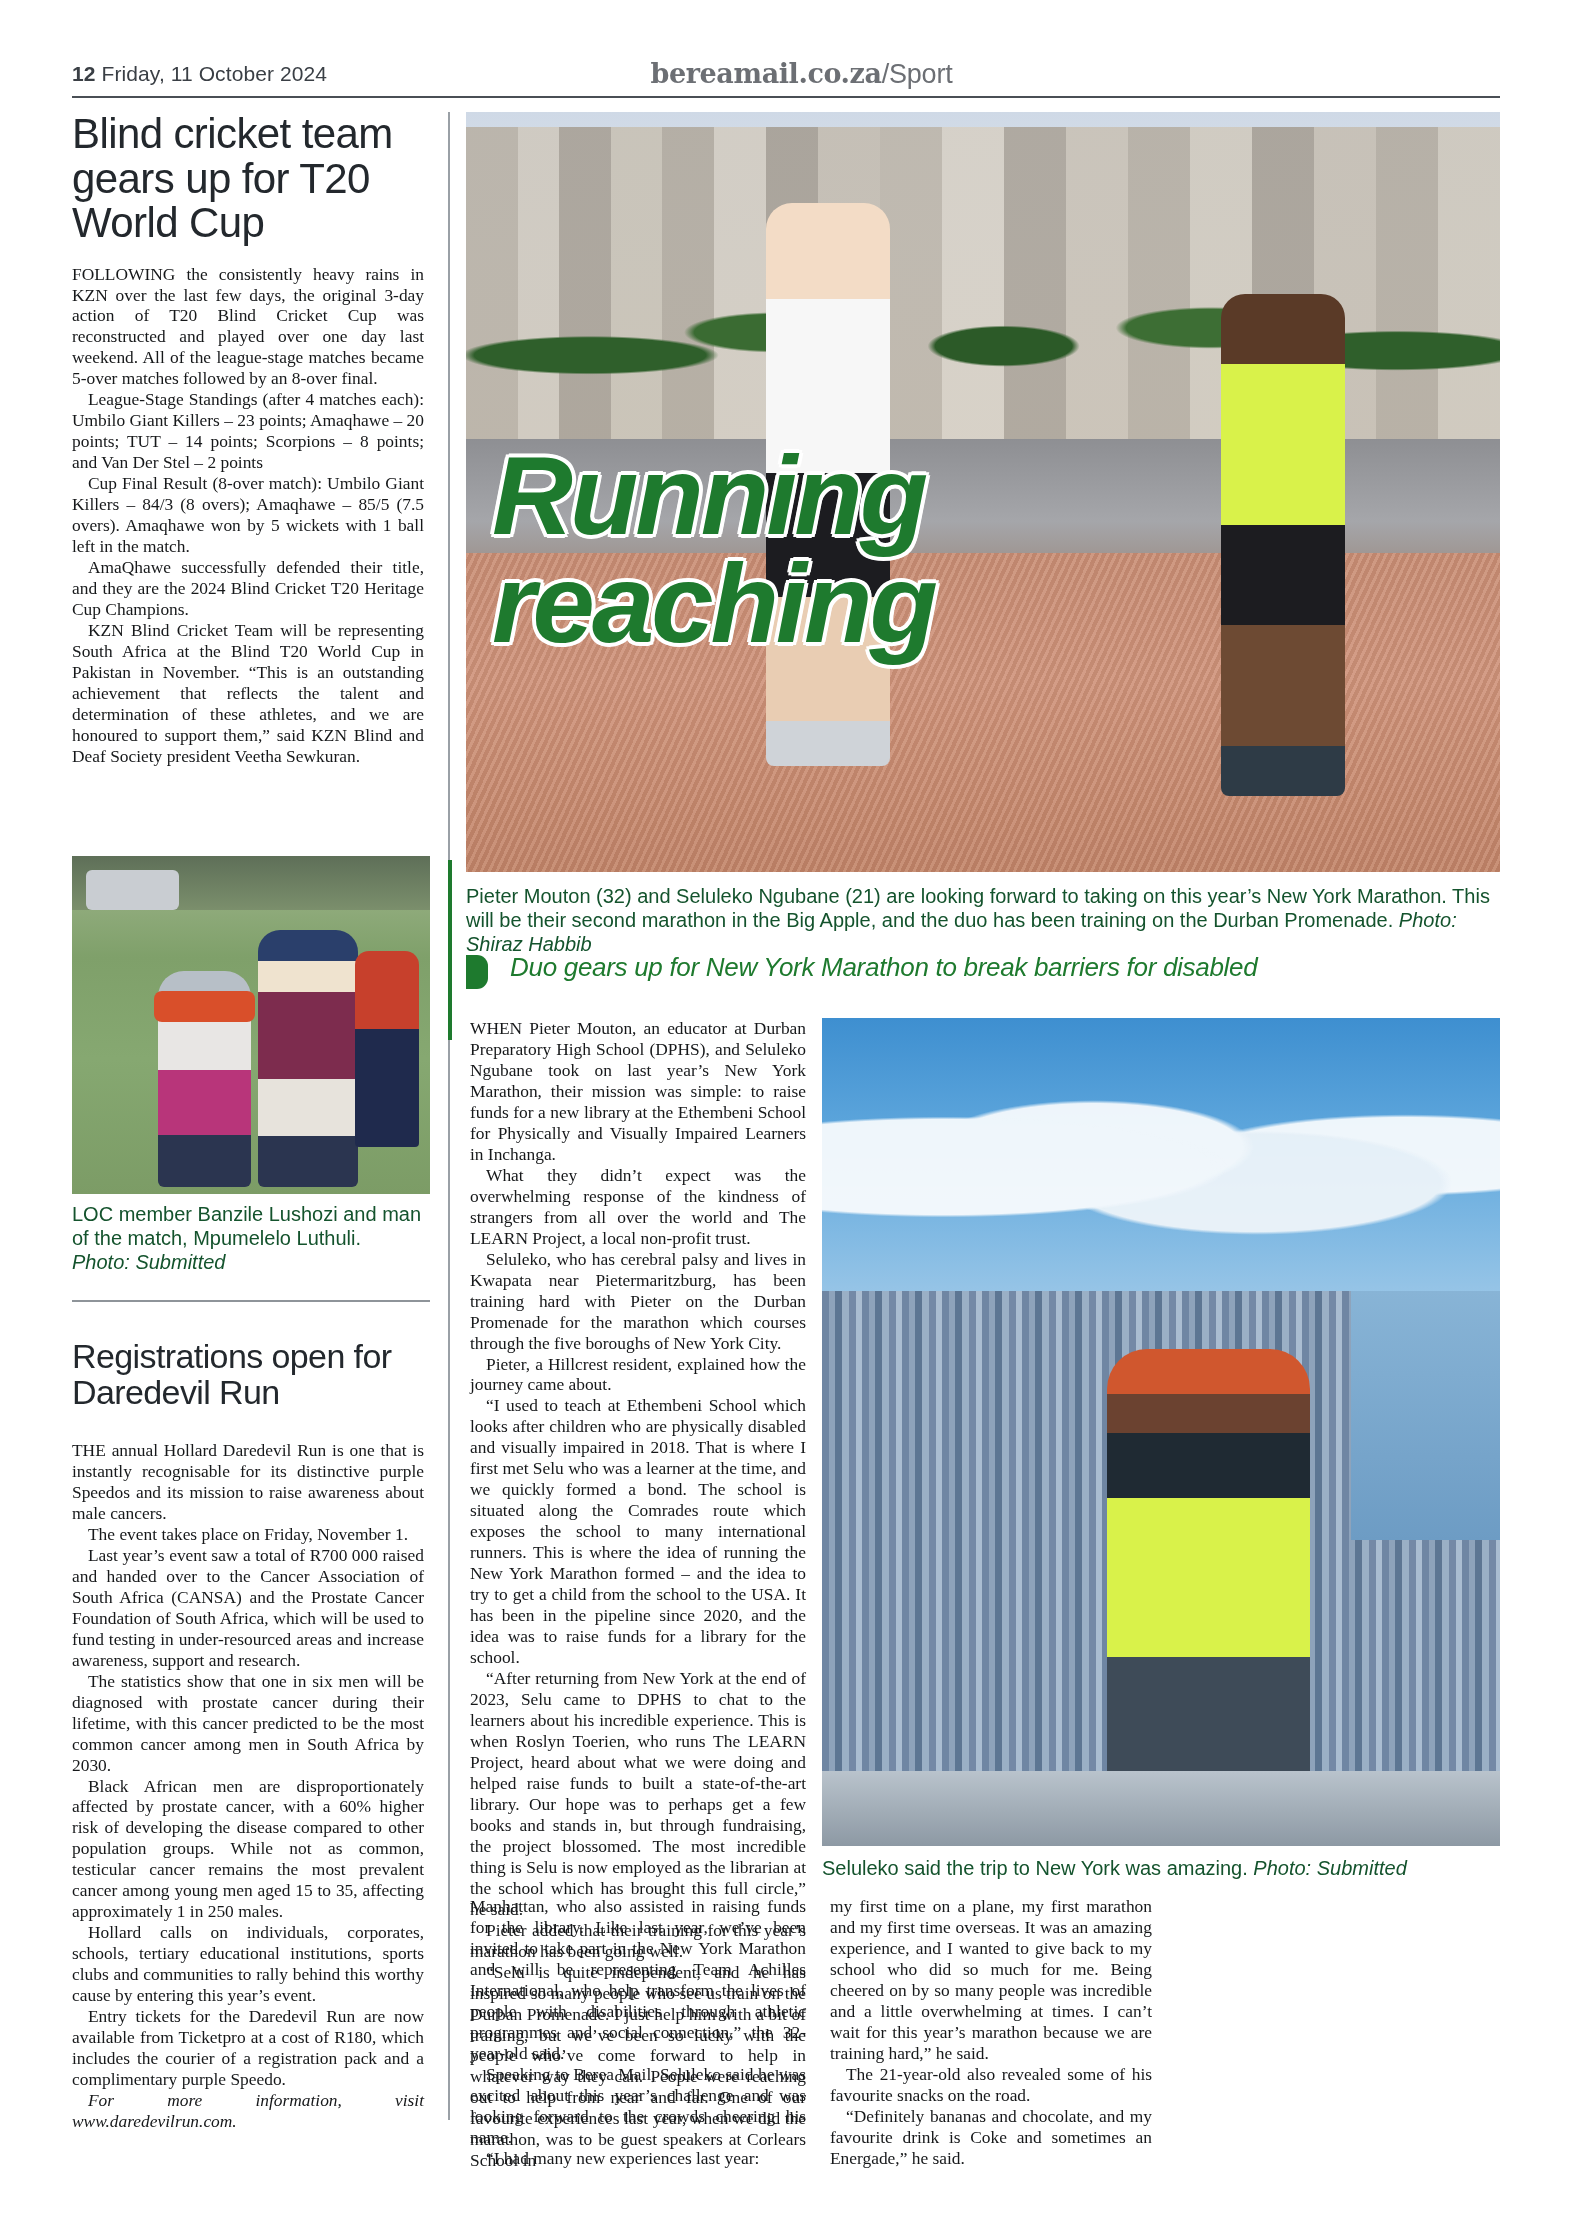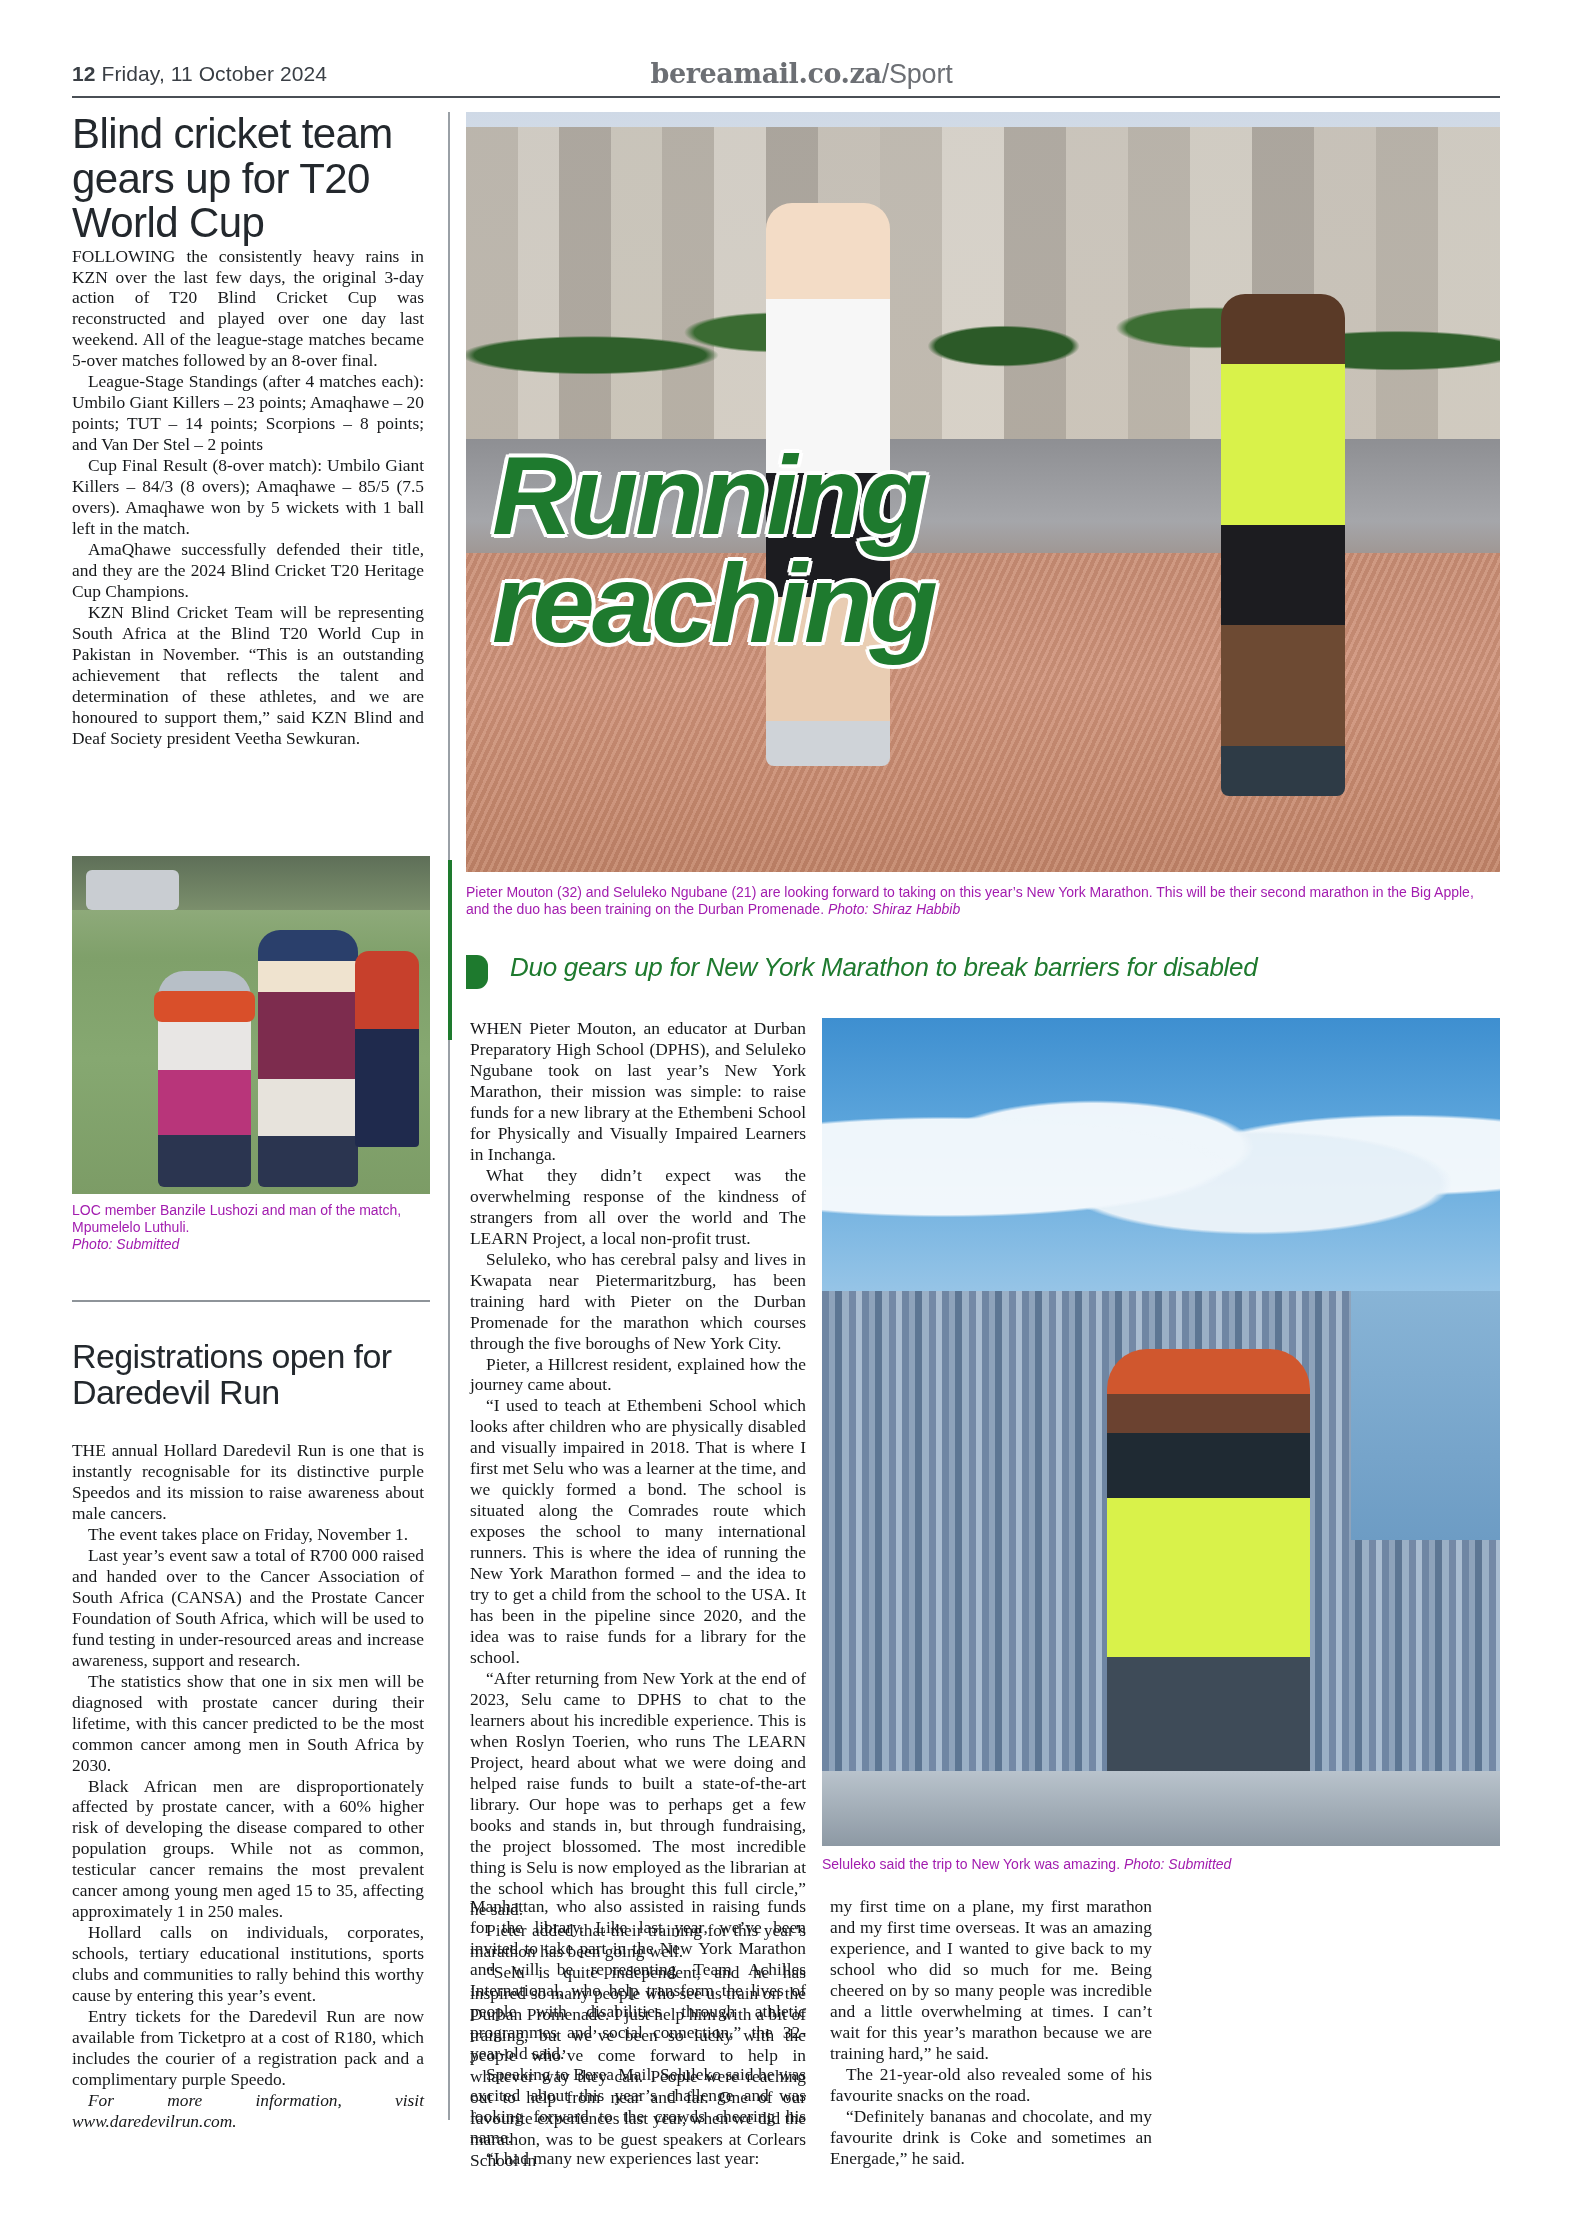"Blind cricket team gears up" #hl-cricket { margin-bottom: none -> 18px }
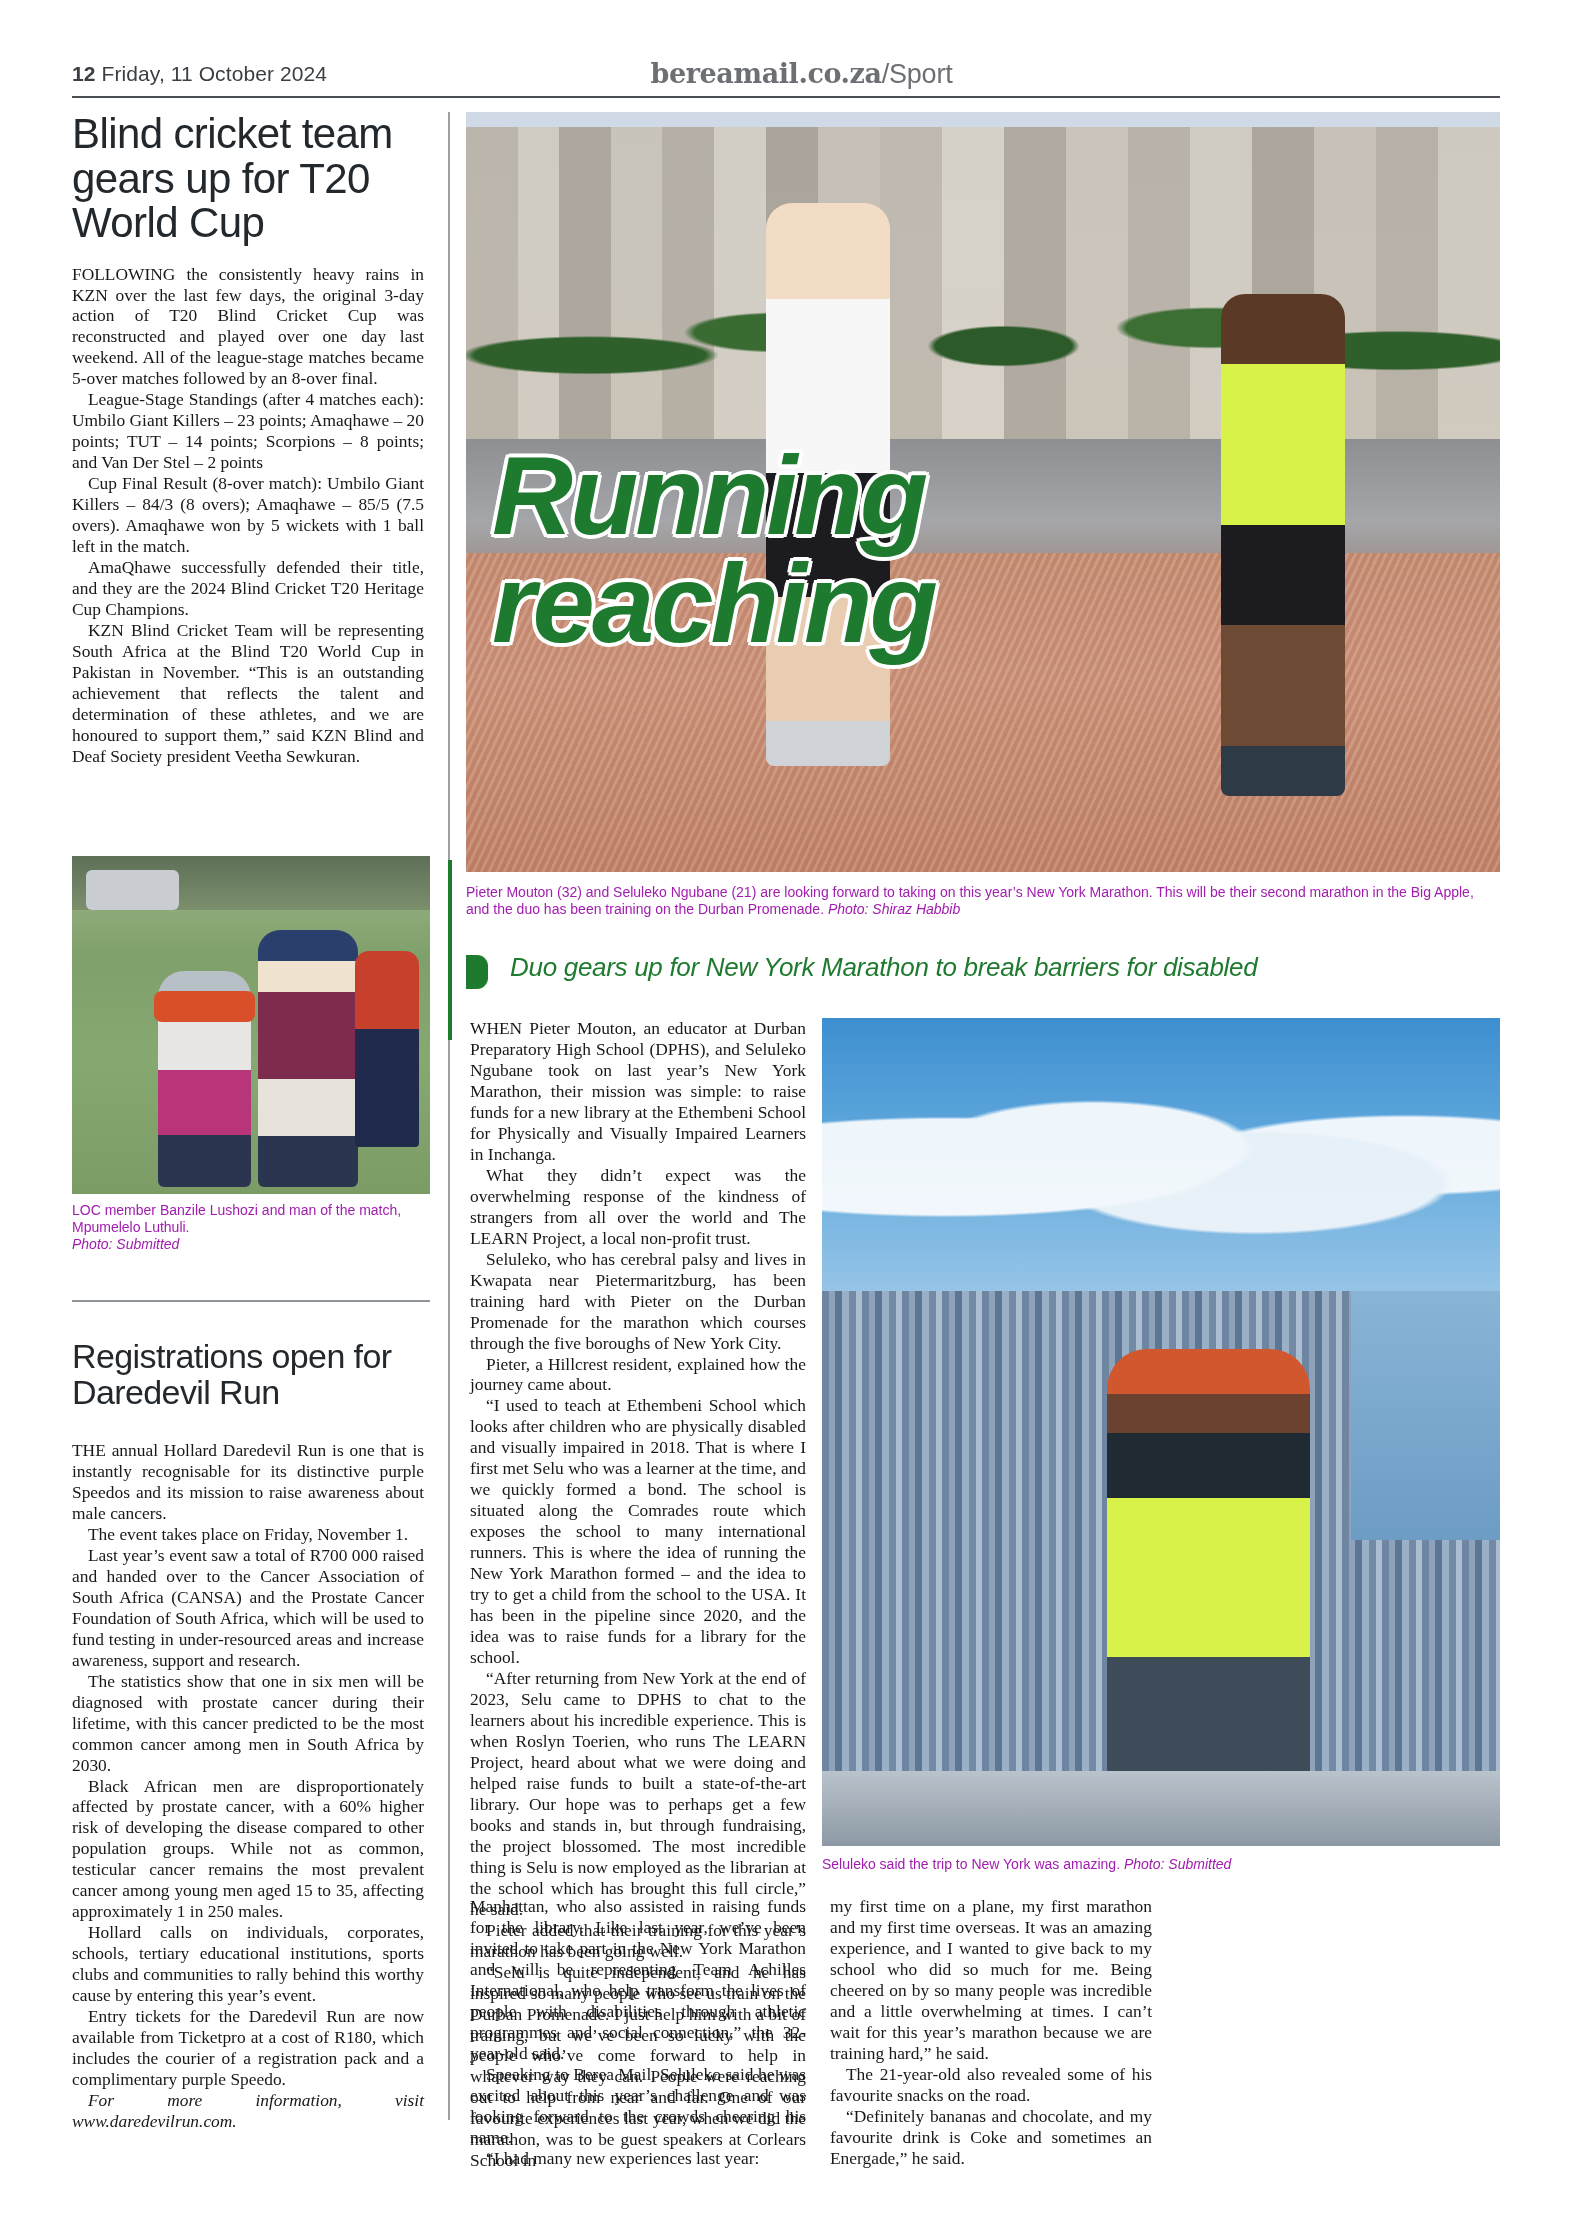"Pieter Mouton (32) and Seluleko" .cap { color: #a21caf -> #14532d; font-size: 14px -> 20px }
